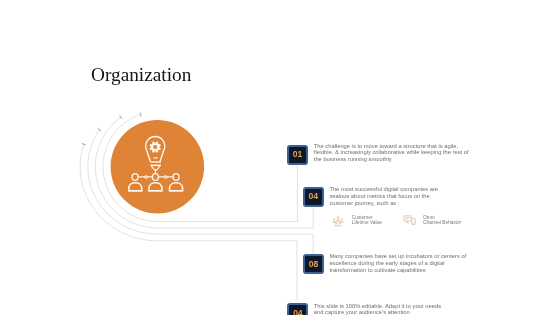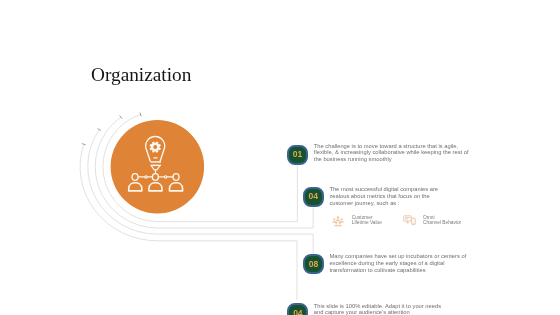"01" .num { background: #14532d -> #0f172a; border-radius: 8px -> 3px }
